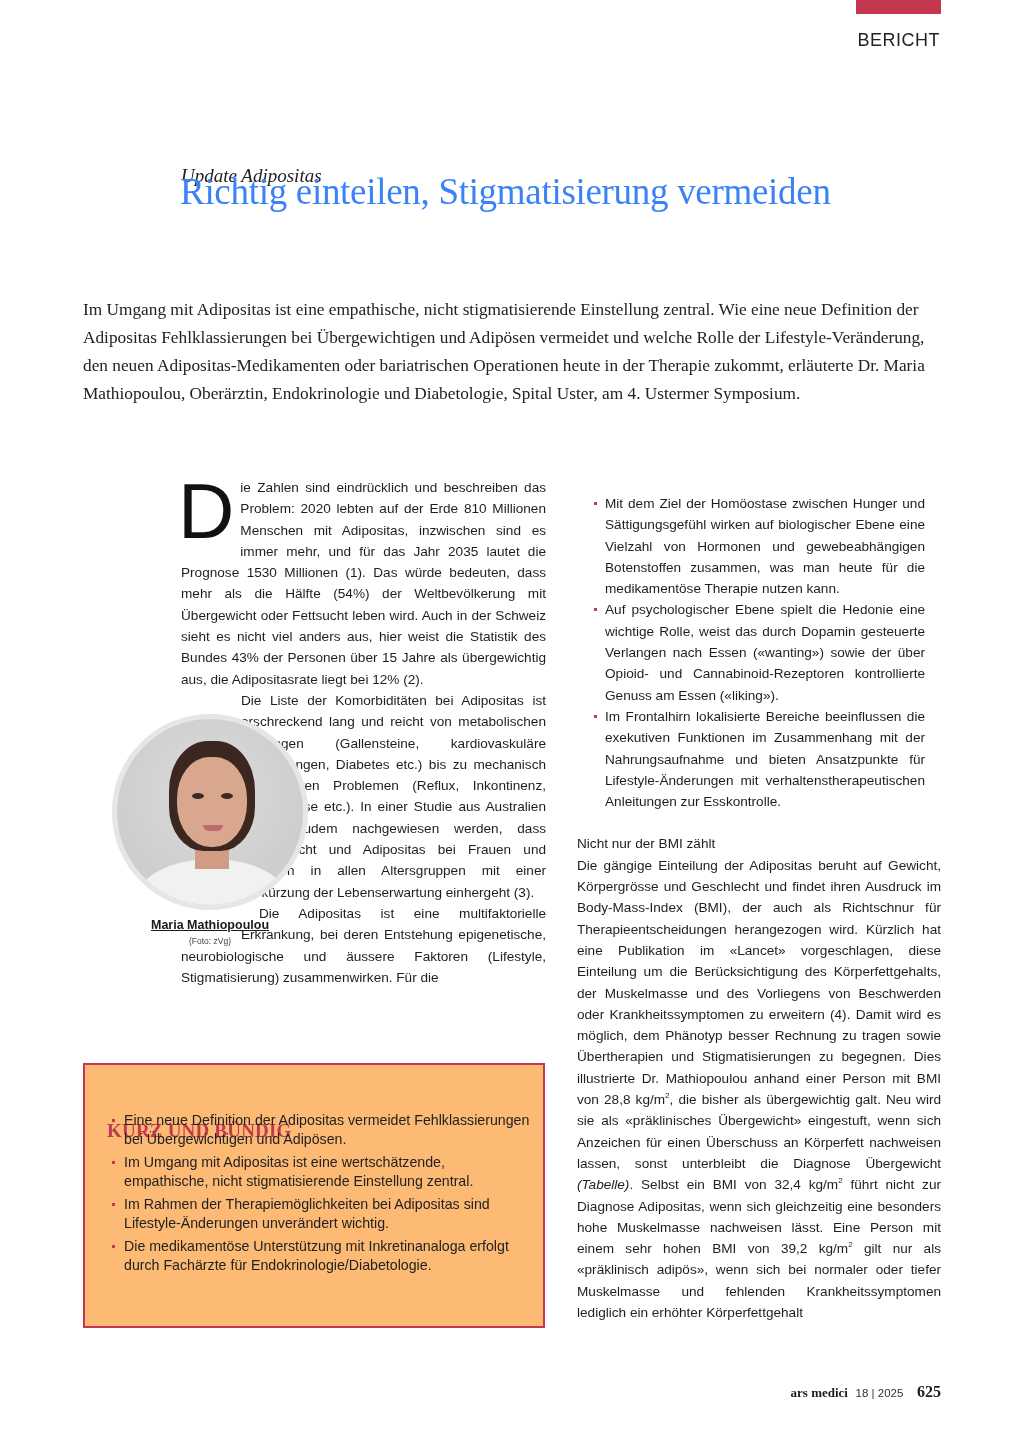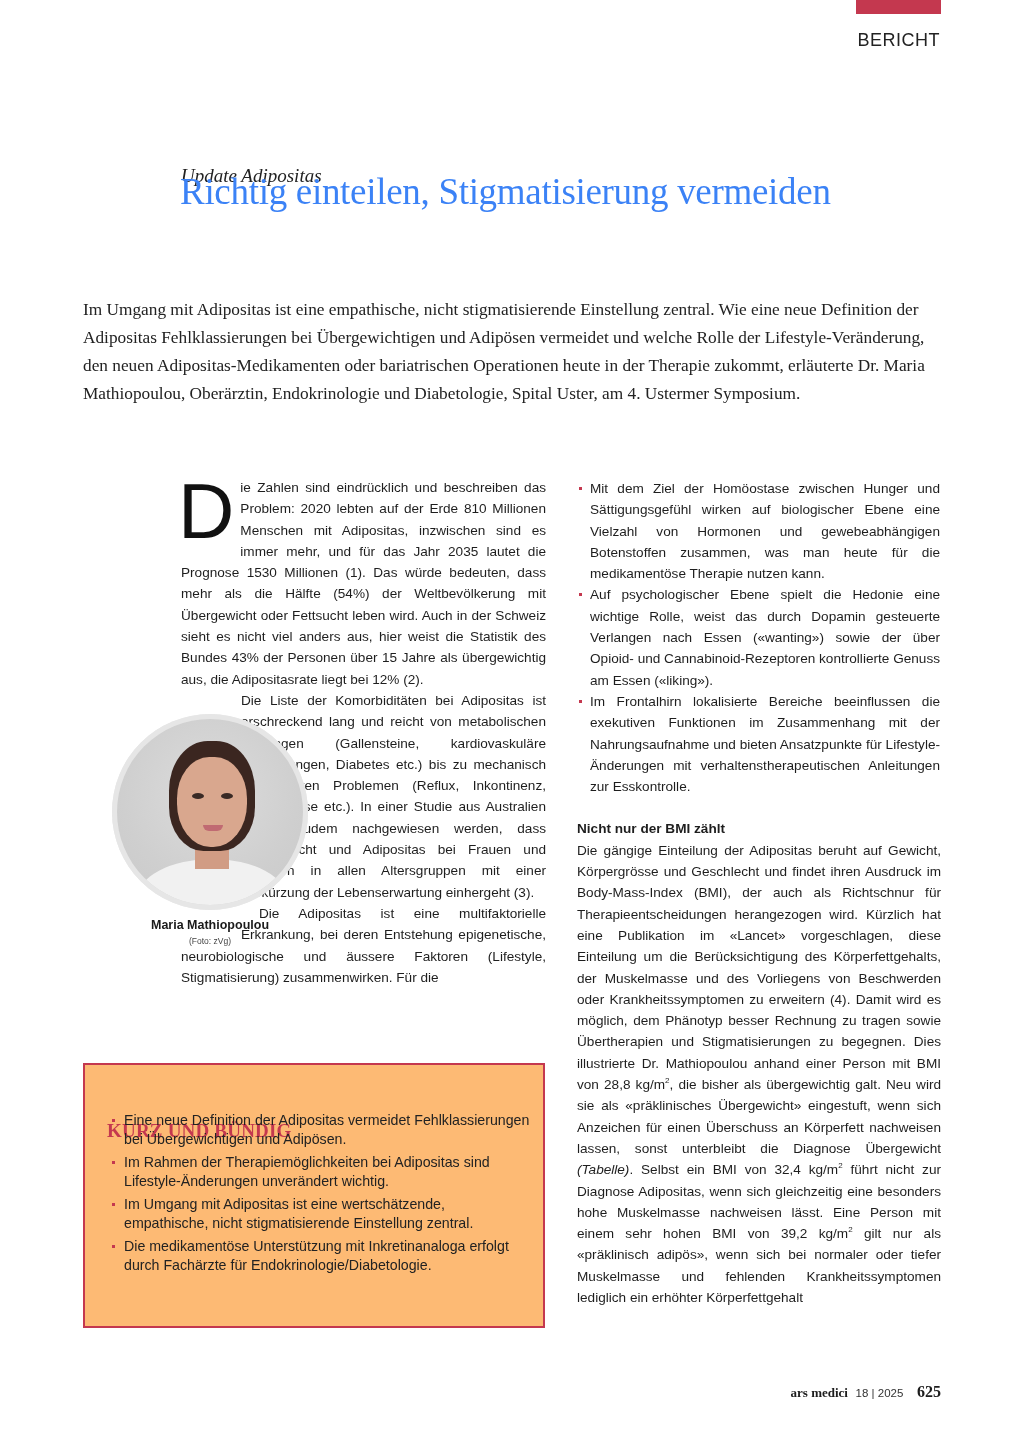"Mit dem Ziel der Homöostase" .bullets { margin: 1px -> 16px }
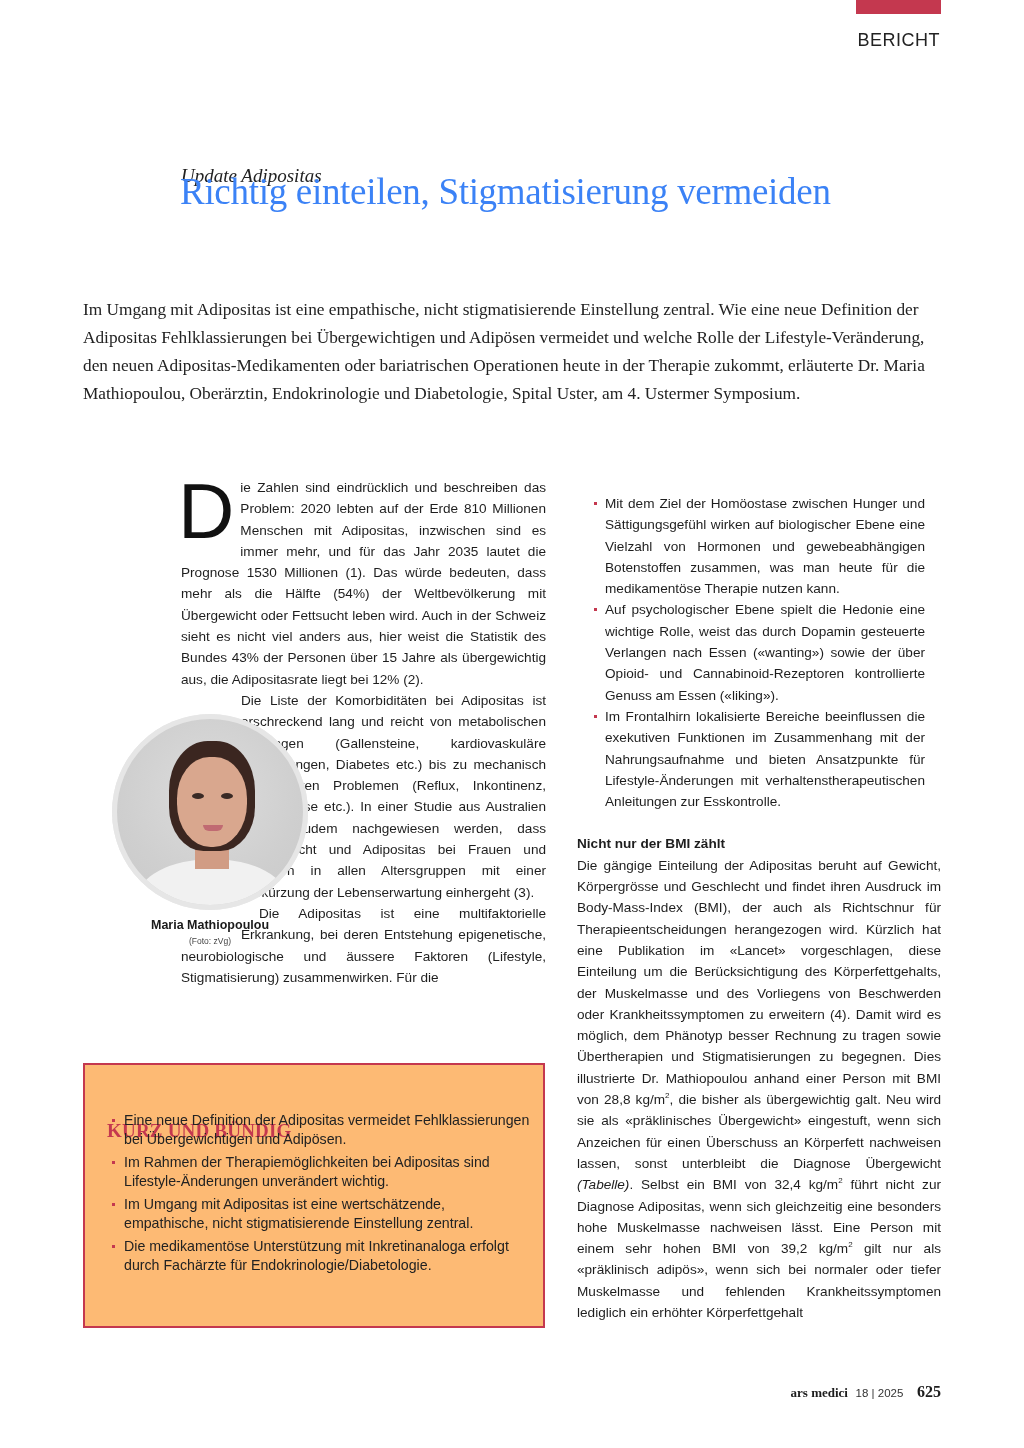"Nicht nur der BMI zählt" .subhead { font-weight: bold -> normal }
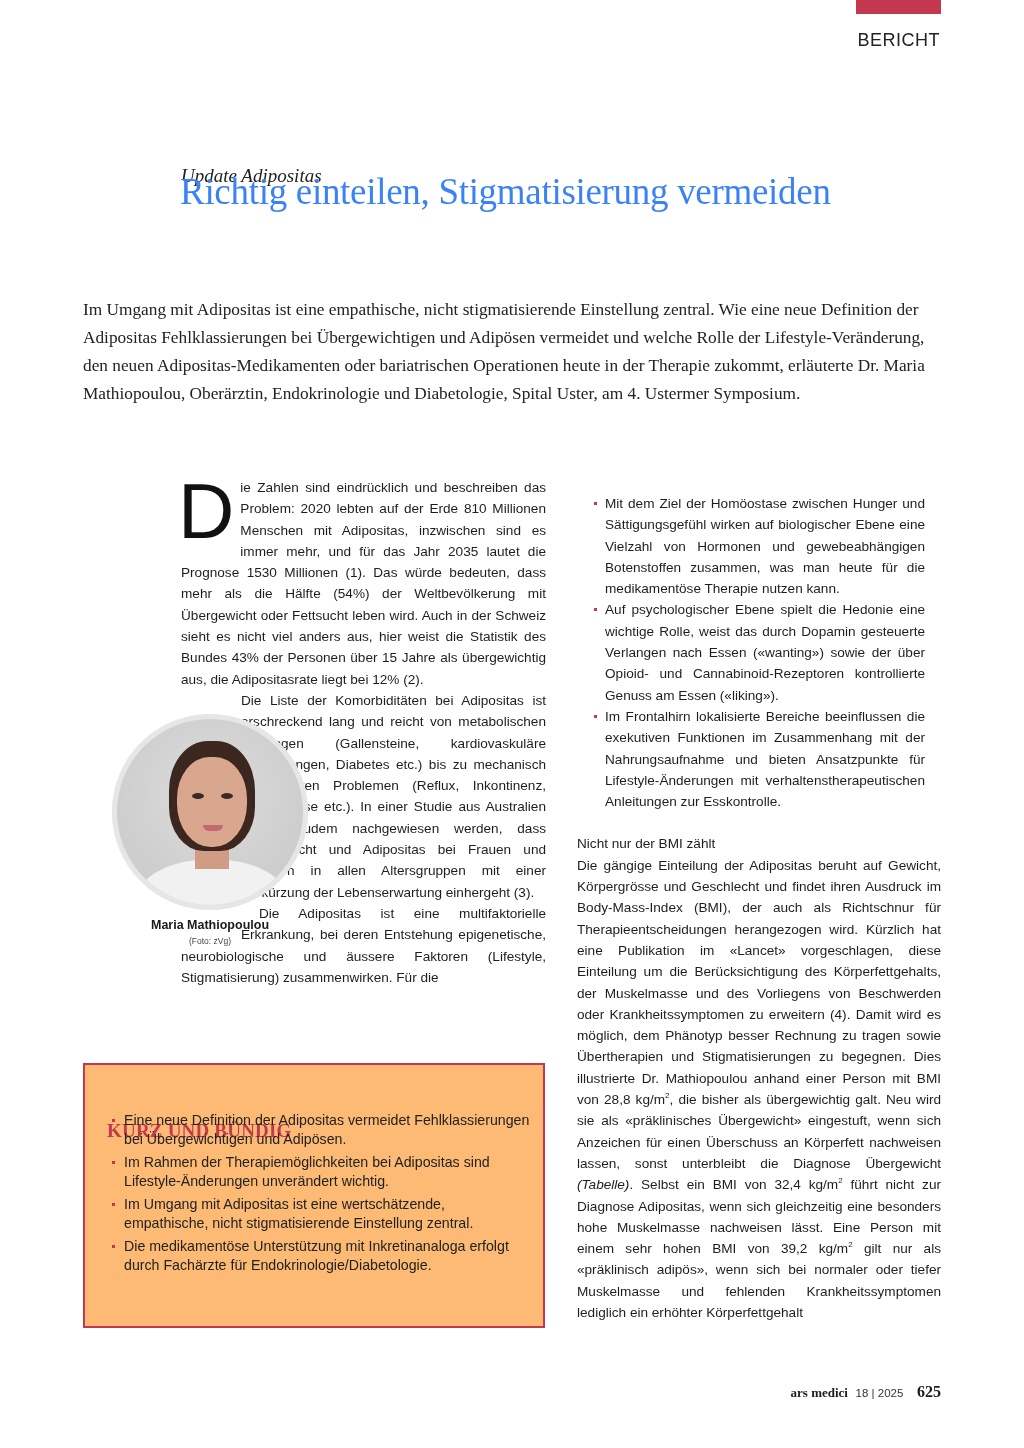"Maria Mathiopoulou" .photo-name { text-decoration: none -> underline }
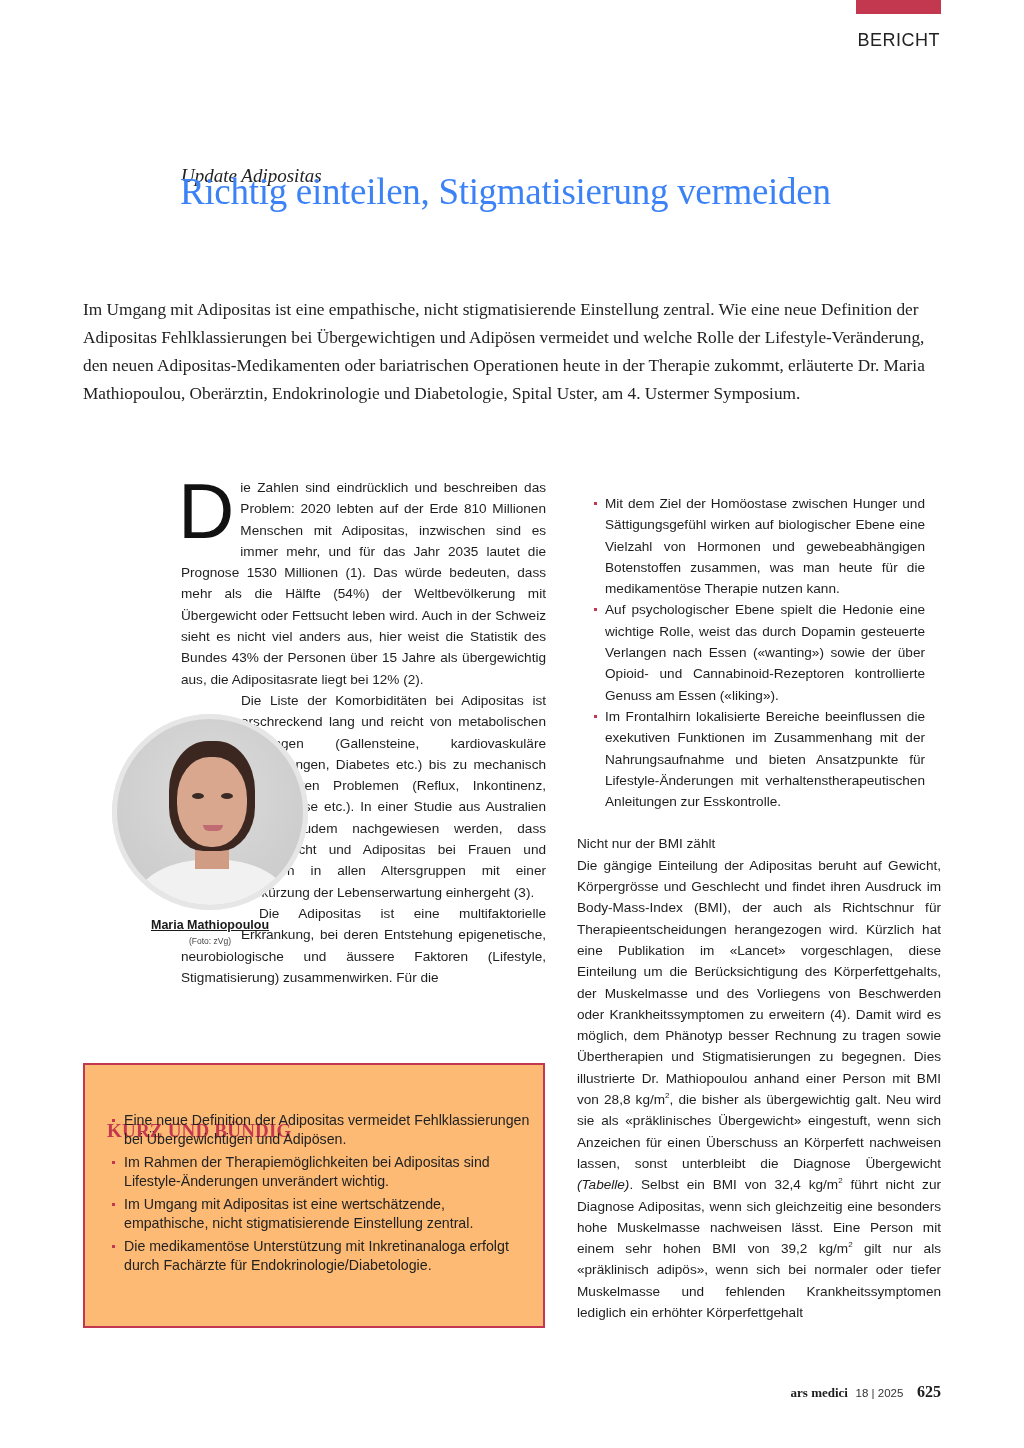"Im Rahmen der Therapiemöglichkeiten bei" li { order: before "Im Umgang mit Adipositas ist eine wertschätzende," -> after "Im Umgang mit Adipositas ist eine wertschätzende," }
